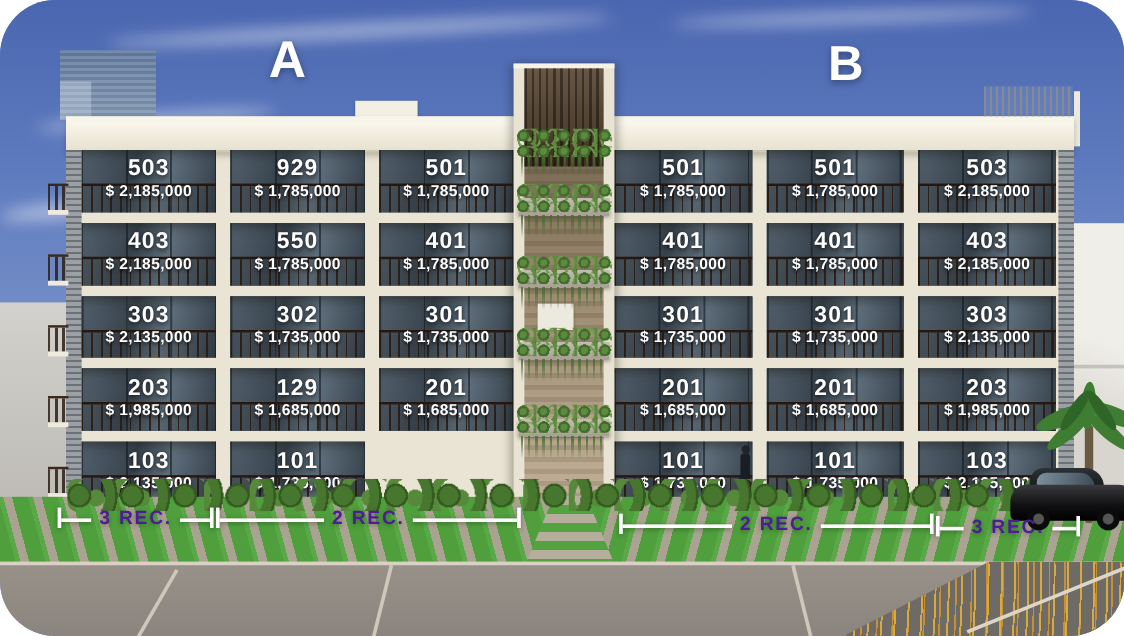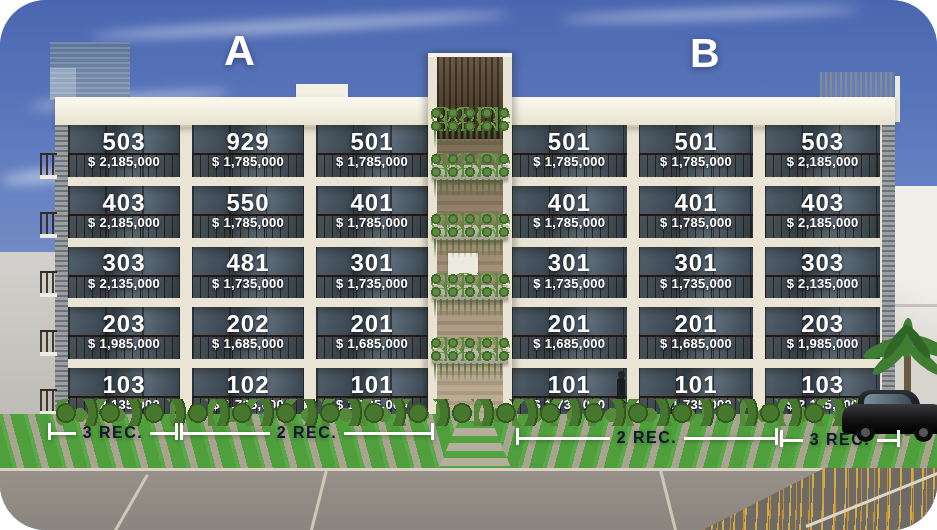"503" .unit-number { font-size: 24px -> 19px }
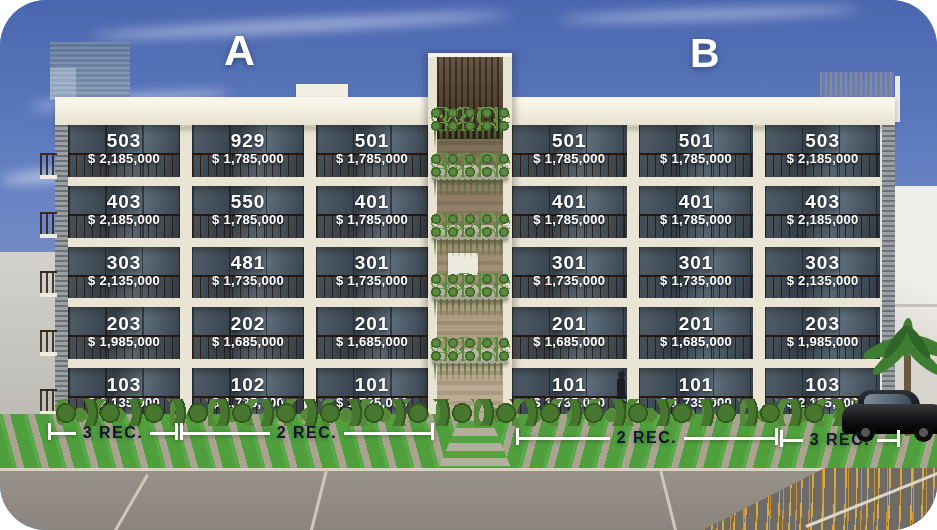"481" div.unit-number { text: 481 -> 302 }
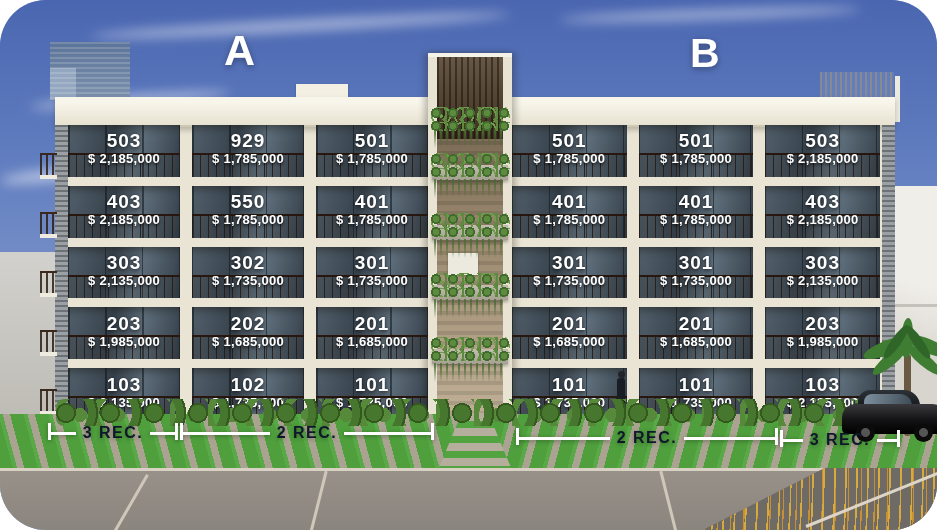"202" div.unit-number { text: 202 -> 129 }
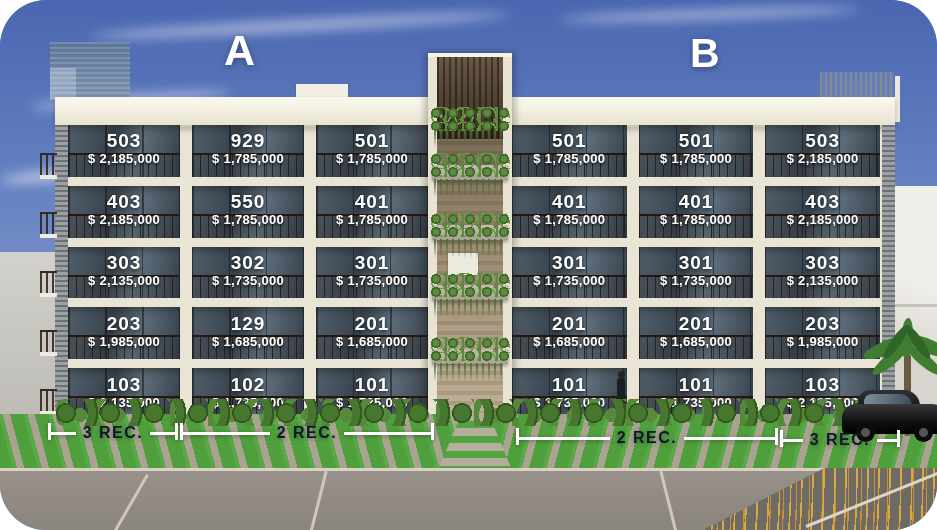"102" div.unit { html: <div> <div></div> <div> <div>102</div> <div>$ 1,735,000</div> </div> </div> -> none }
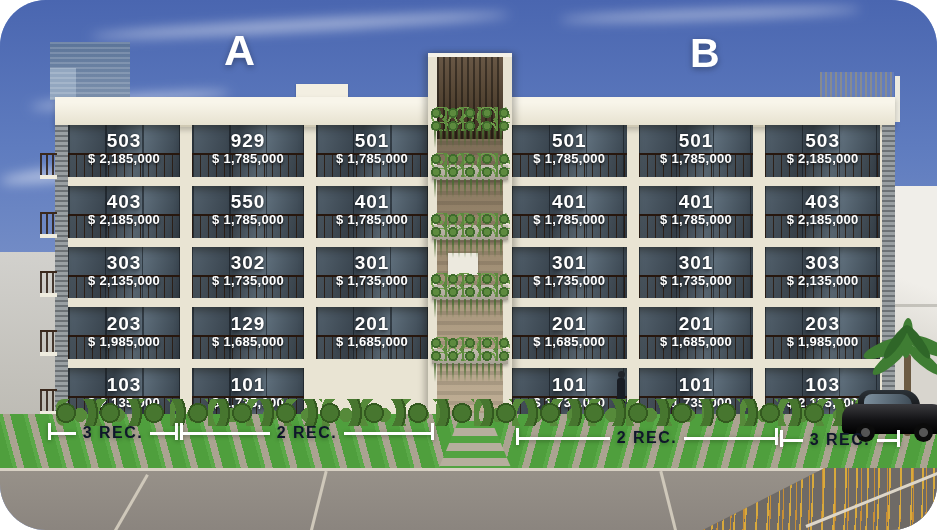"3 REC." .bracket .rec-label { color: #0f172a -> #4c1d95 }
